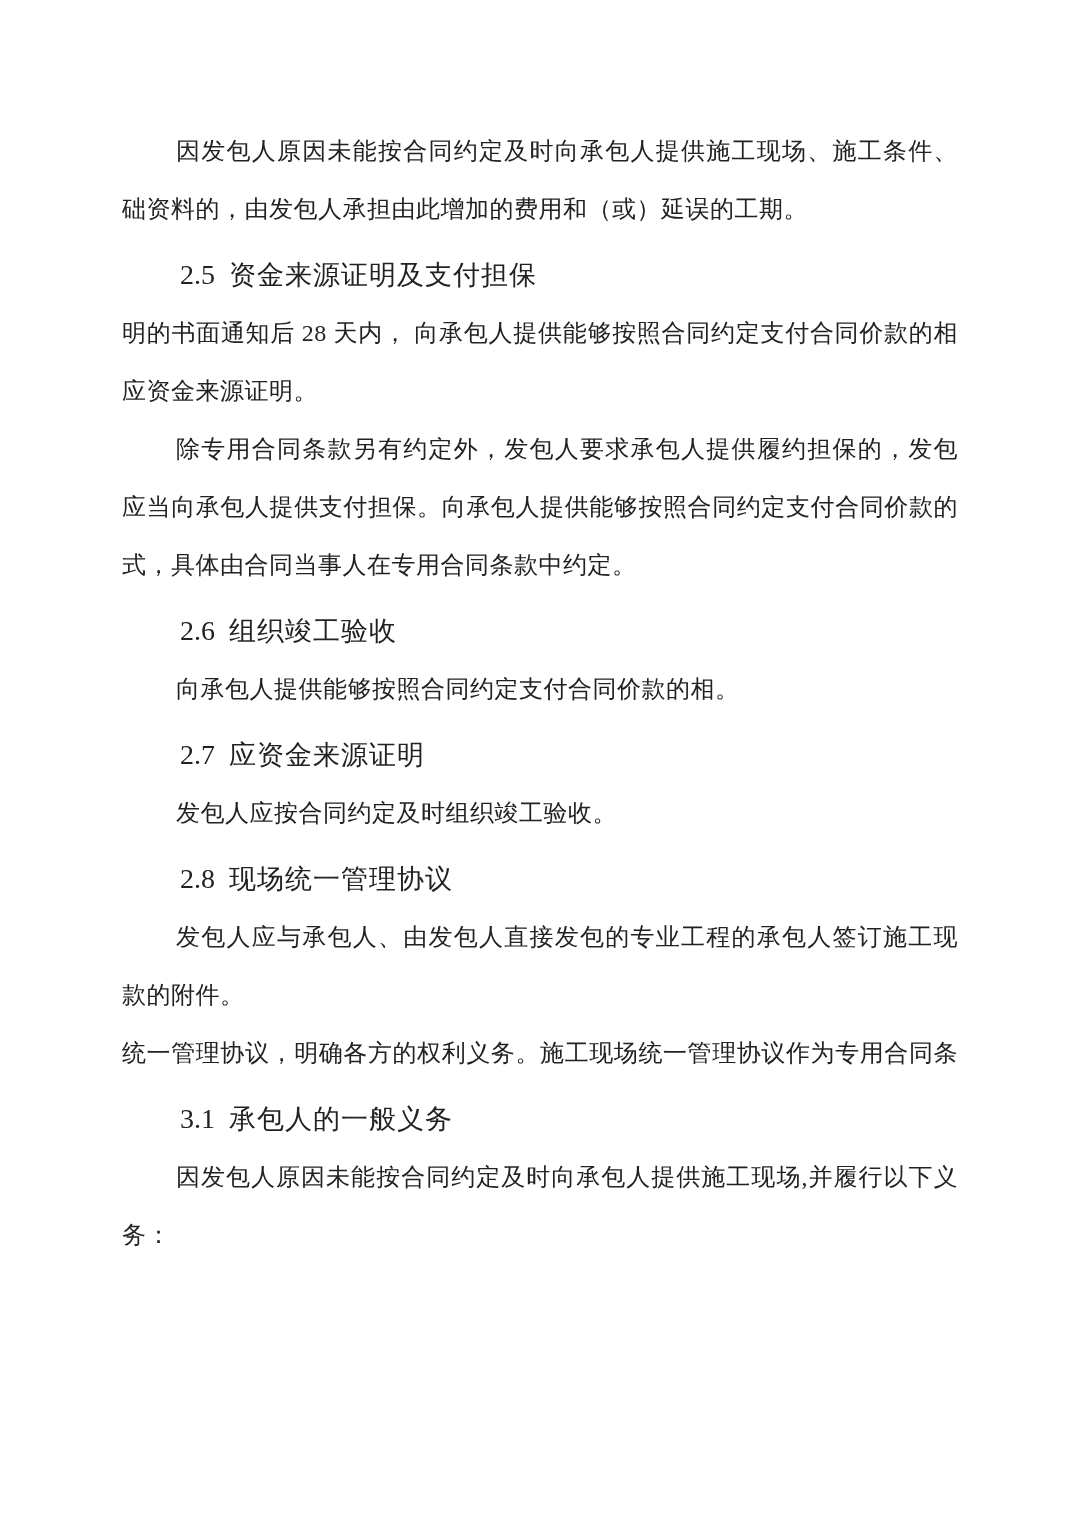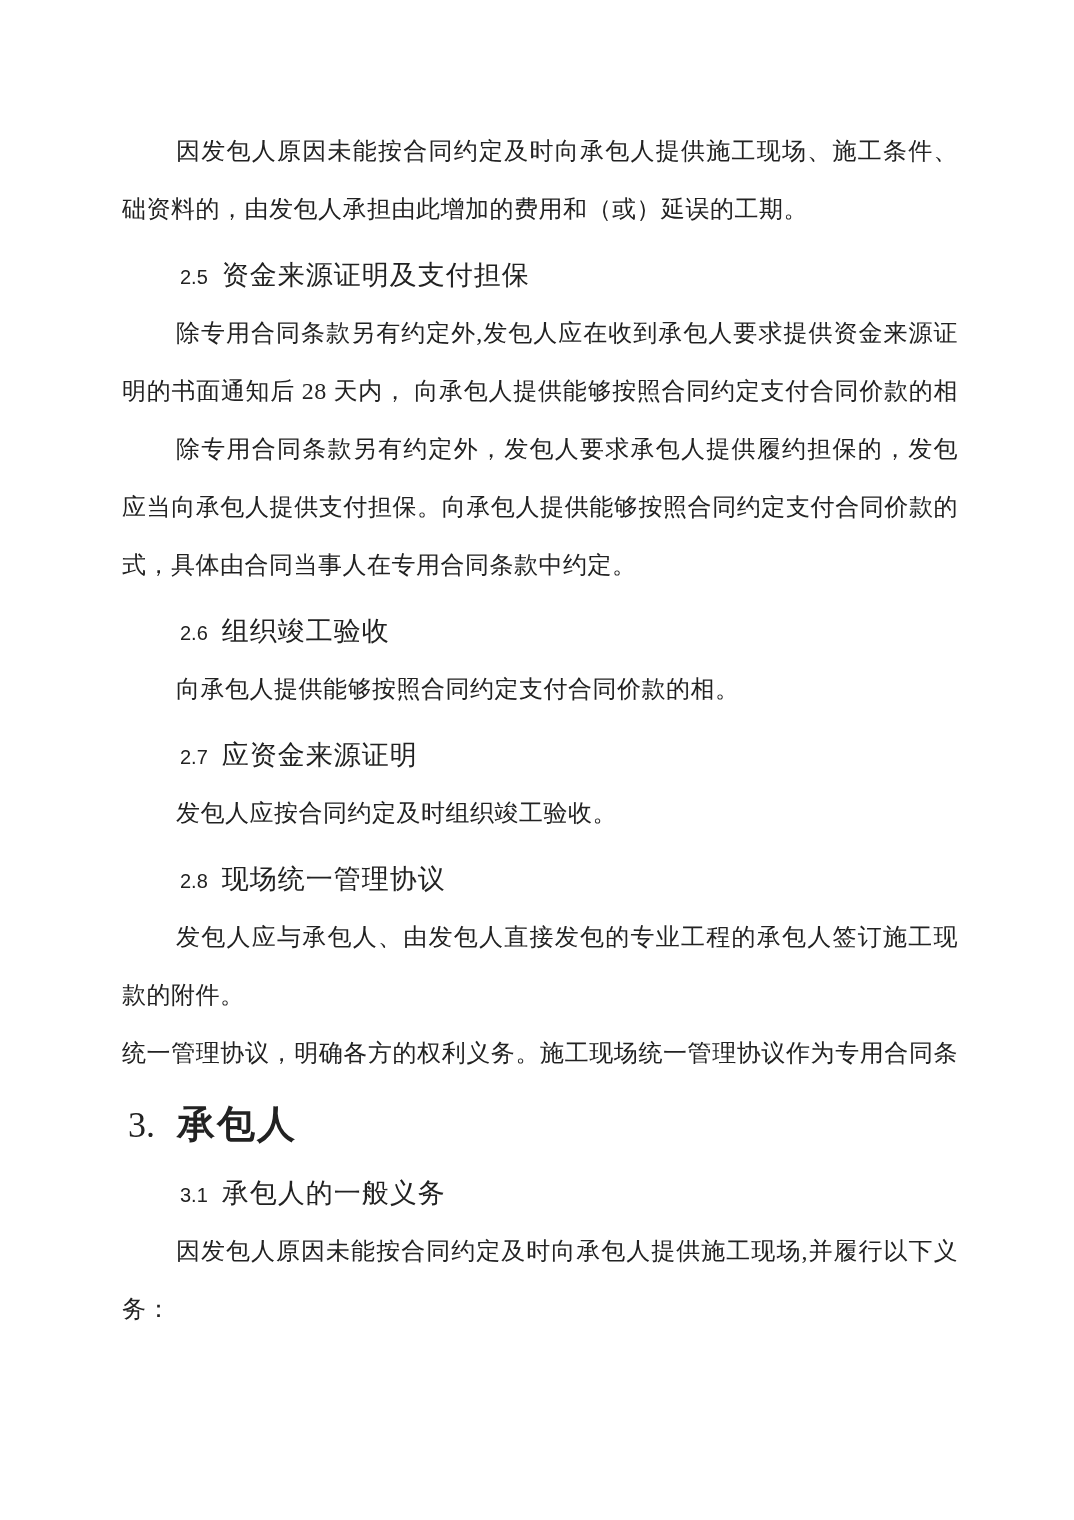"2.5" .h2 .num { font-family: Liberation Sans, sans-serif -> Liberation Serif, serif; font-size: 20px -> 28px }
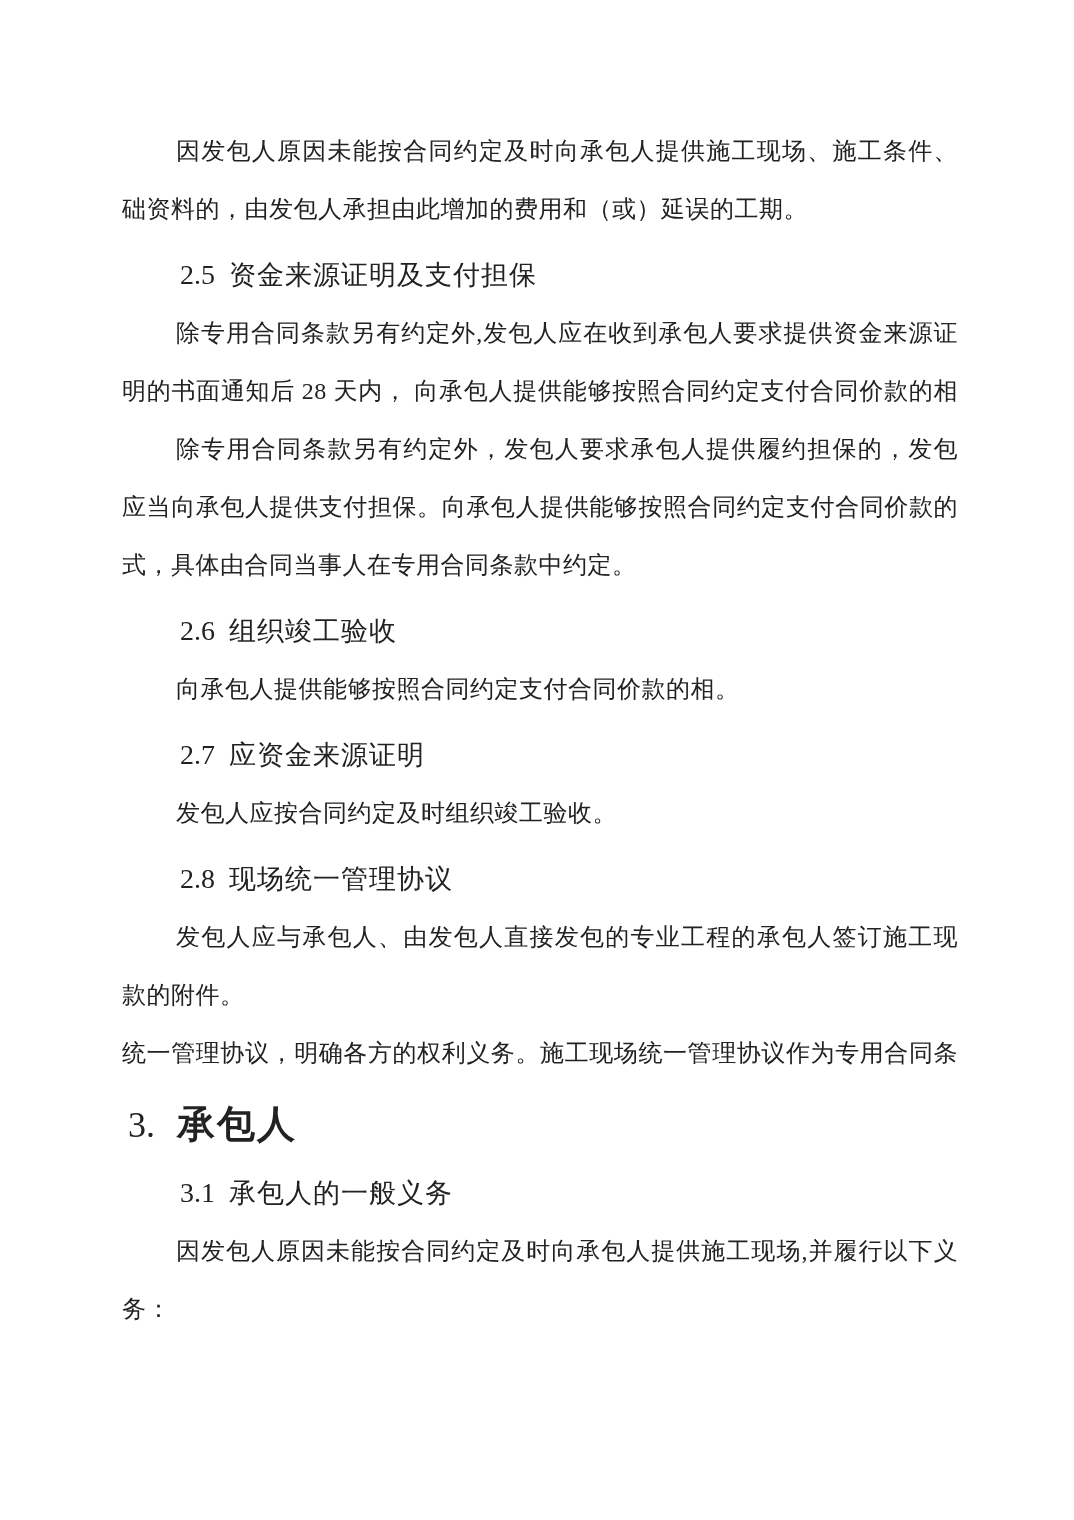"除专用合同条款另有约定外,发包人应在收到承包人要求提供资金来源证" div.line { html: <div>除专用合同条款另有约定外,发包人应在收到承包人要求提供资金来源证</div> -> none }
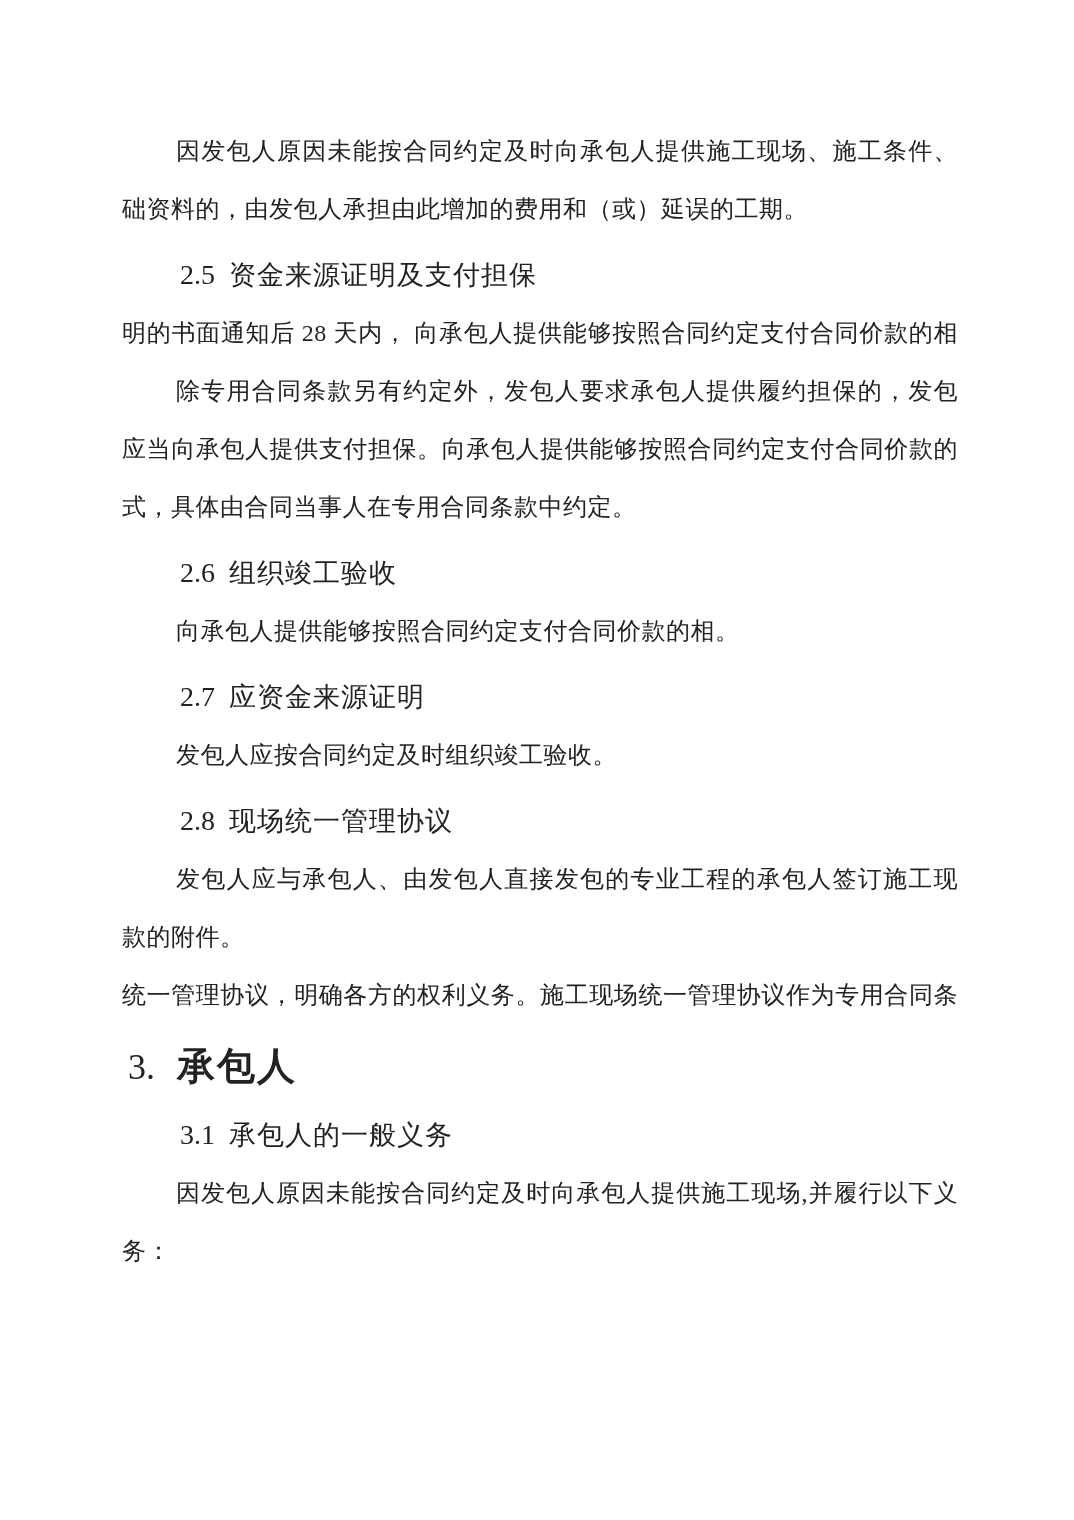"应资金来源证明。" div.line { html: none -> <div>应资金来源证明。</div> }
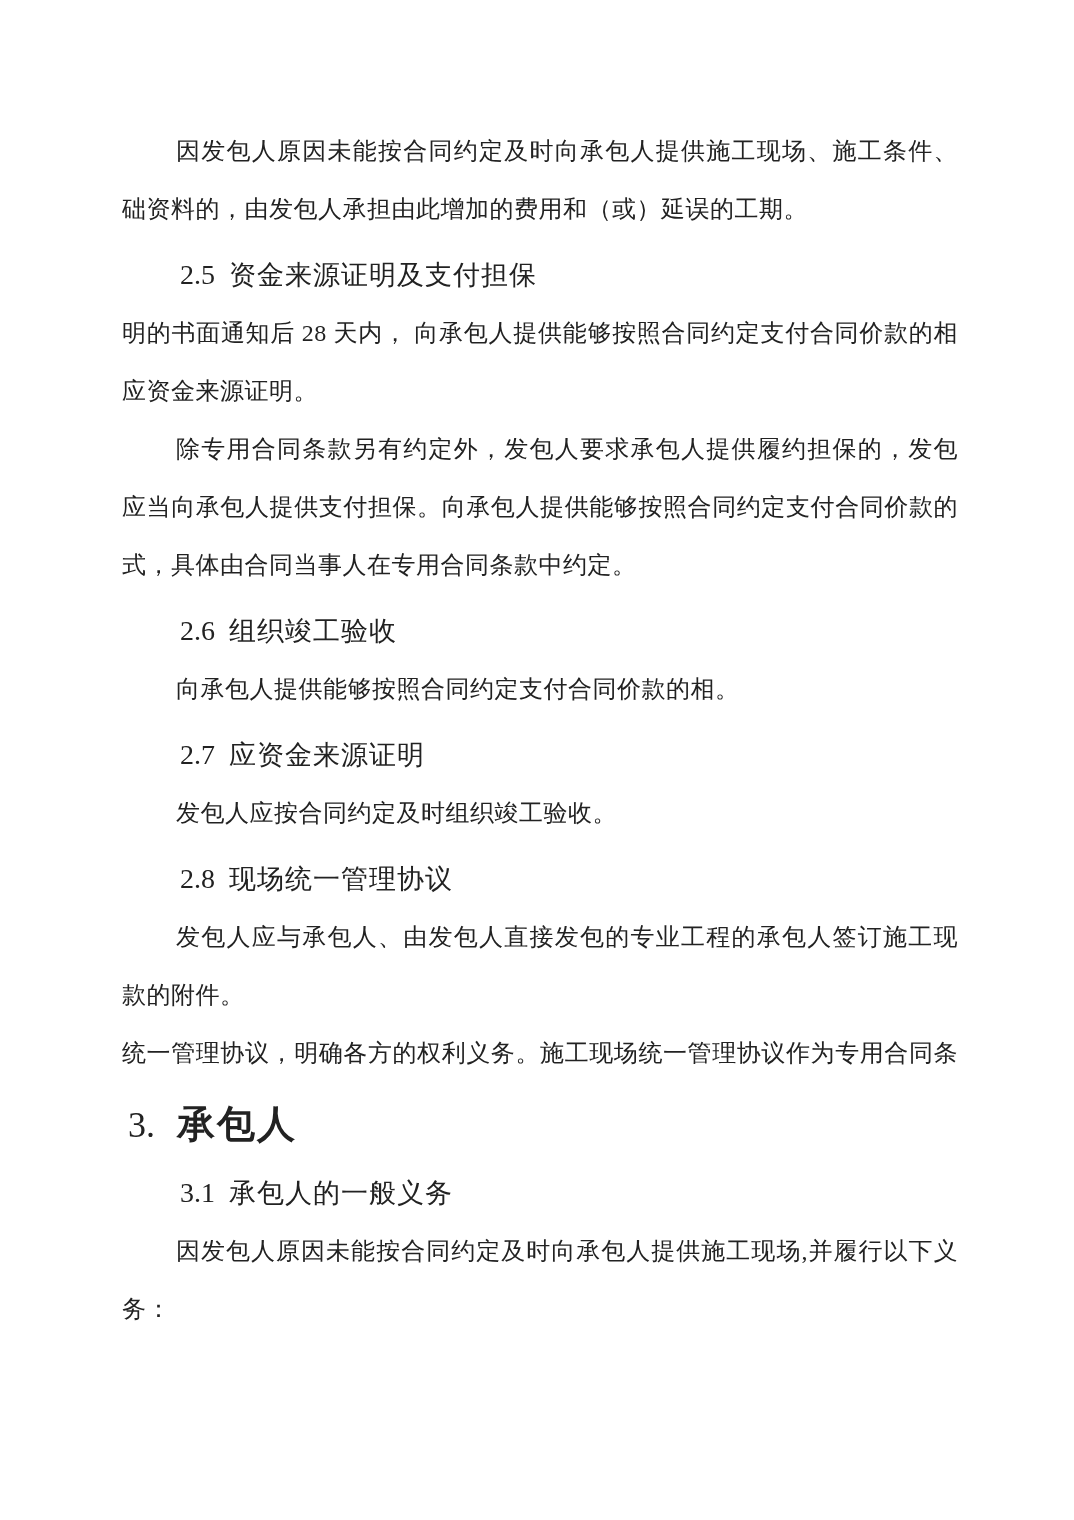"3. 承包人" div.h1 { html: <div><span>3.</span><span>承包人</span></div> -> none }
